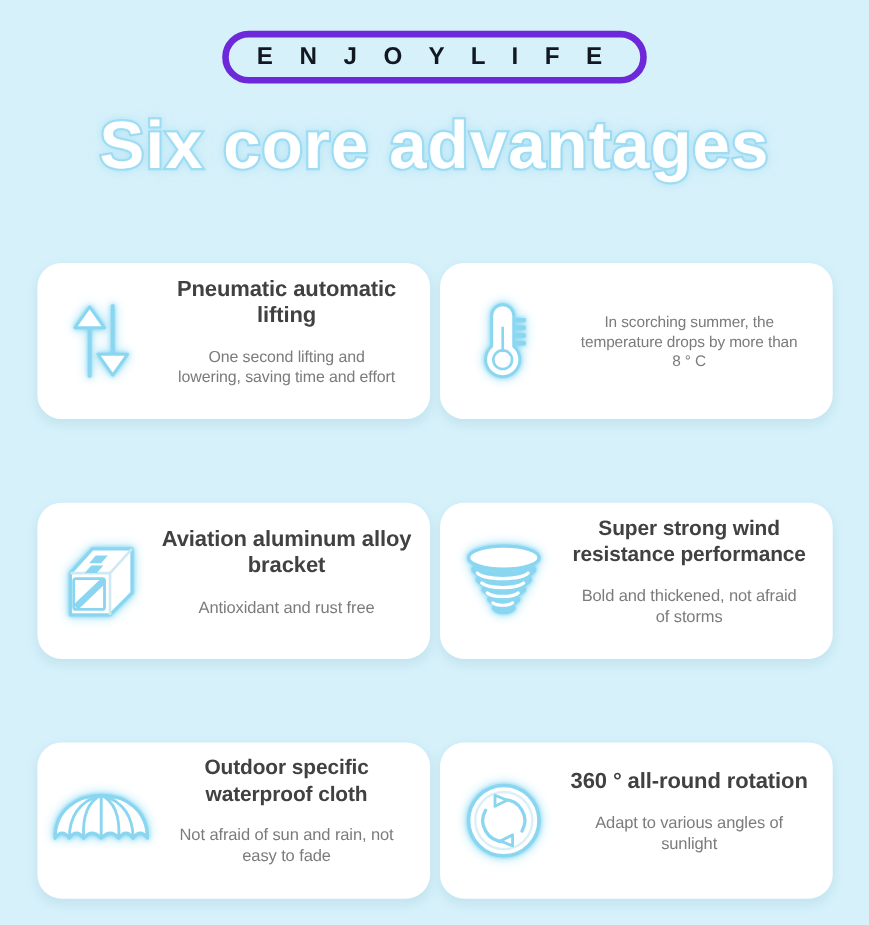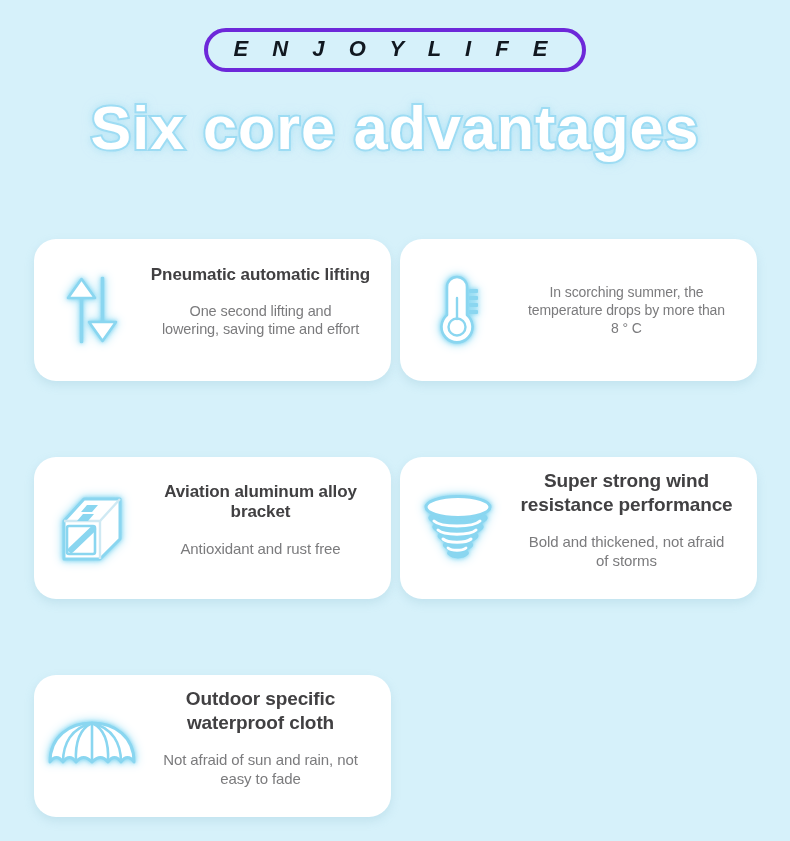"E N J O Y" .badge { border: 4px solid #6d28d9 -> 6px solid #6d28d9; font-style: italic -> none }
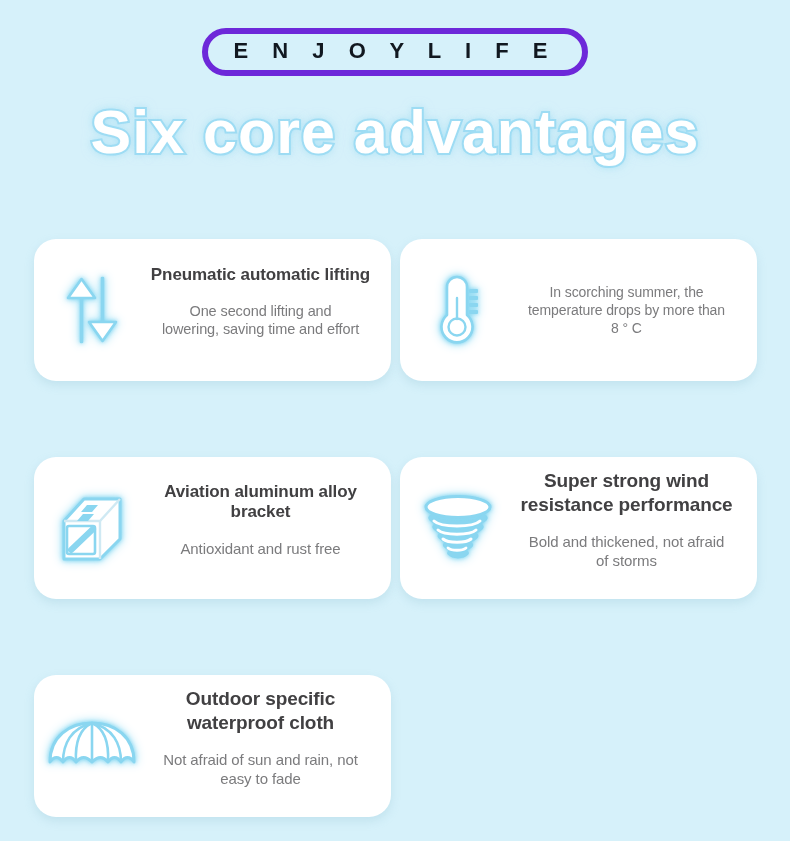"Pneumatic automatic lifting" .card-title { font-size: 17px -> 20px }
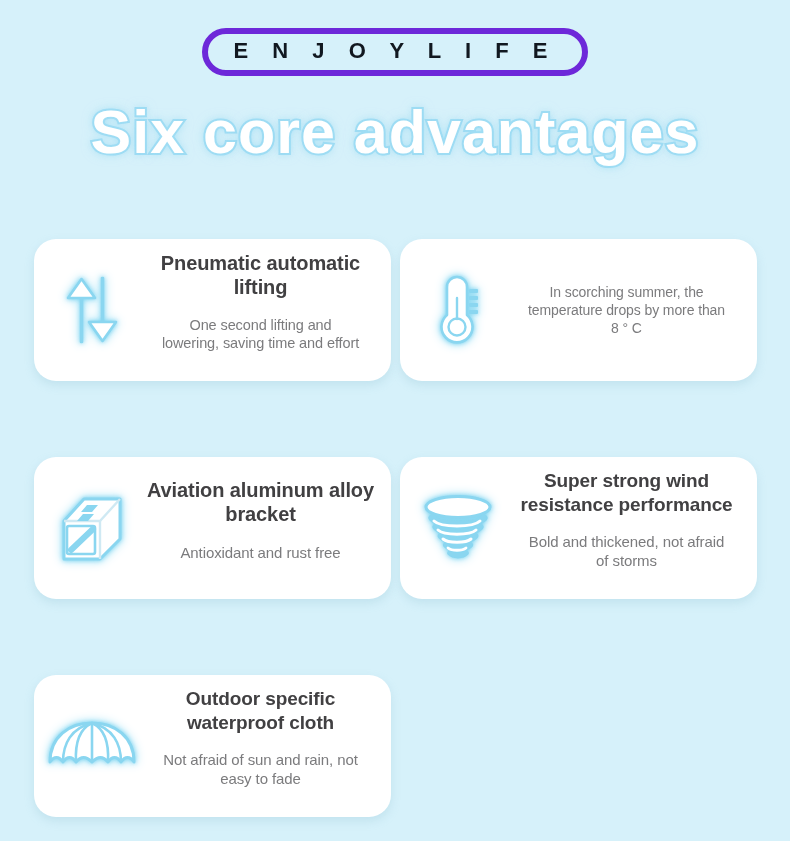"360 ° all-round rotation" div.card { html: none -> <div> <div> <svg> <circle></circle> <circle></circle> <path></path> <path></path> <path></path> <path></path> </svg> </div> <div> <p>360 ° all-round rotation</p> <p>Adapt to various angles of sunlight</p> </div> </div> }
